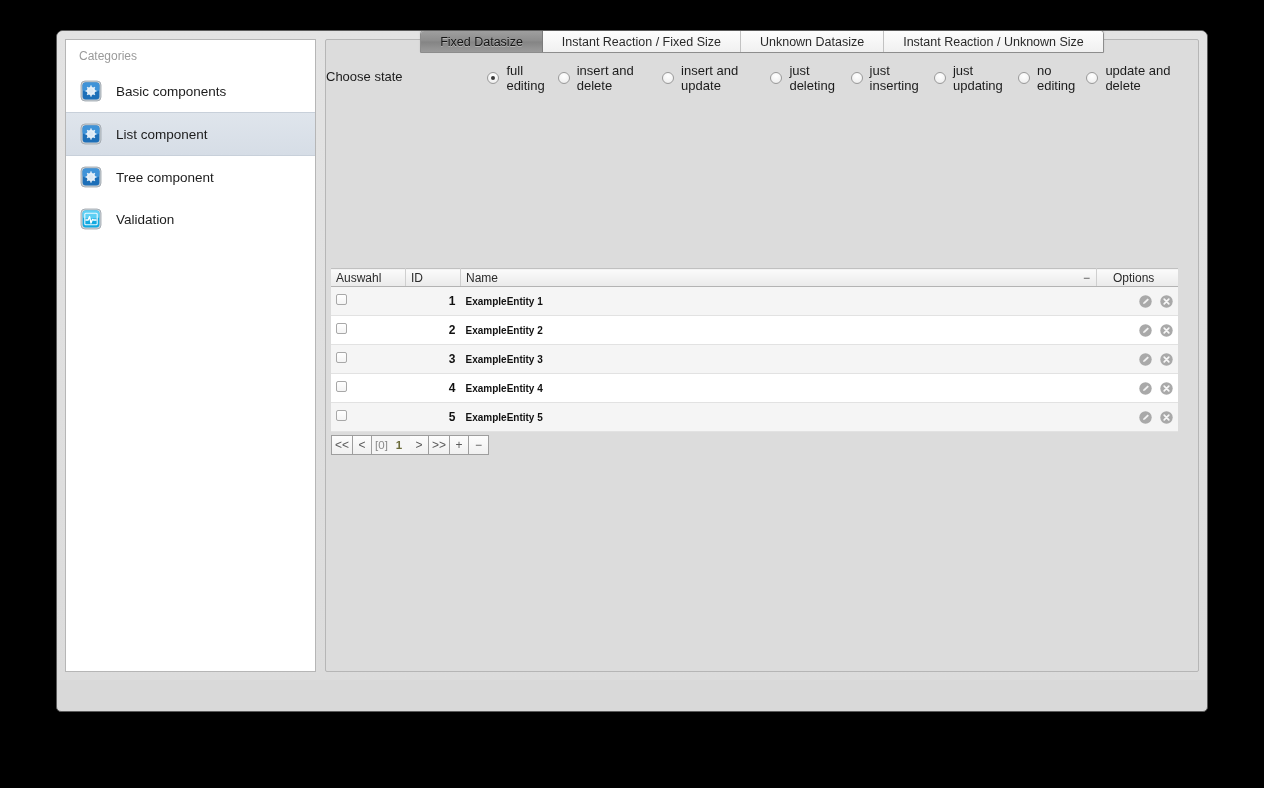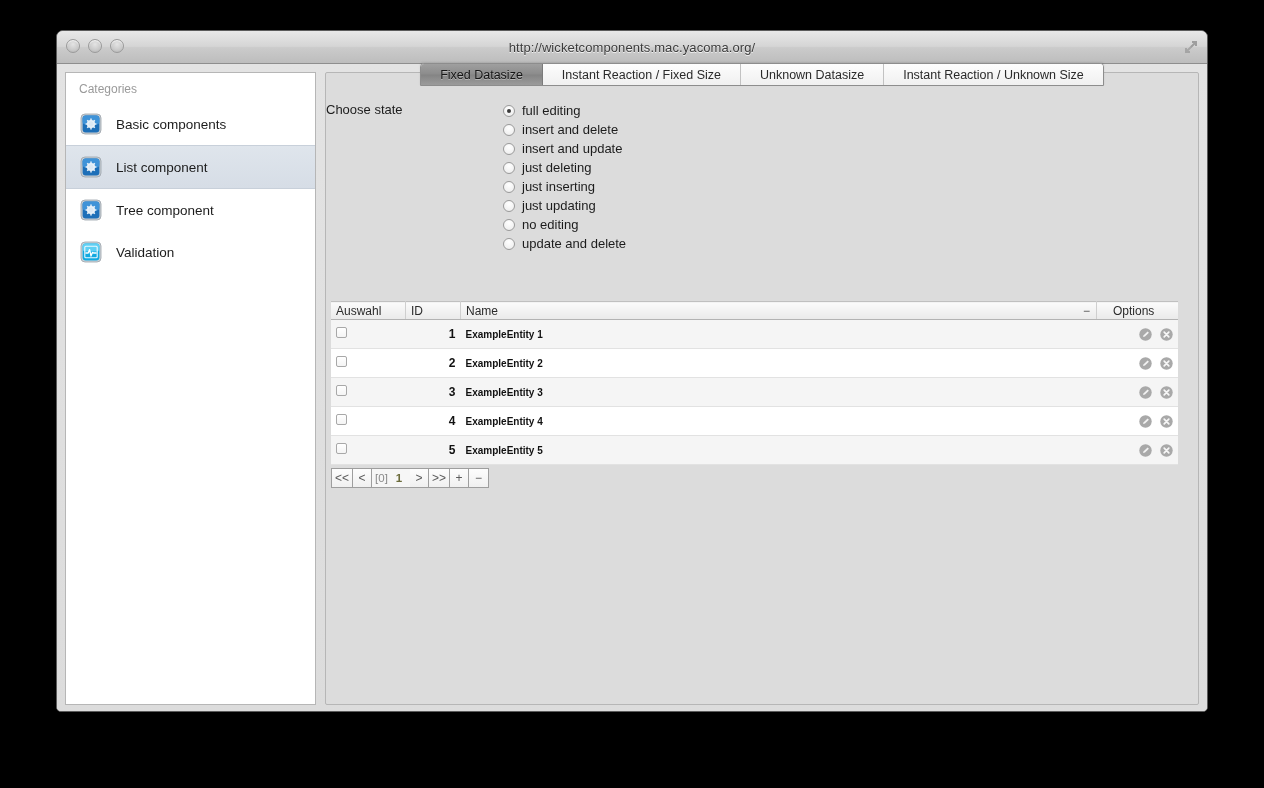"http://wicketcomponents.mac.yacoma.org/" div { html: <div> <div> <div></div> <div></div> <div></div> </div> <div>http://wicketcomponents.mac.yacoma.org/</div> <div> <svg> <path></path> <path></path> </svg> </div> </div> -> none }
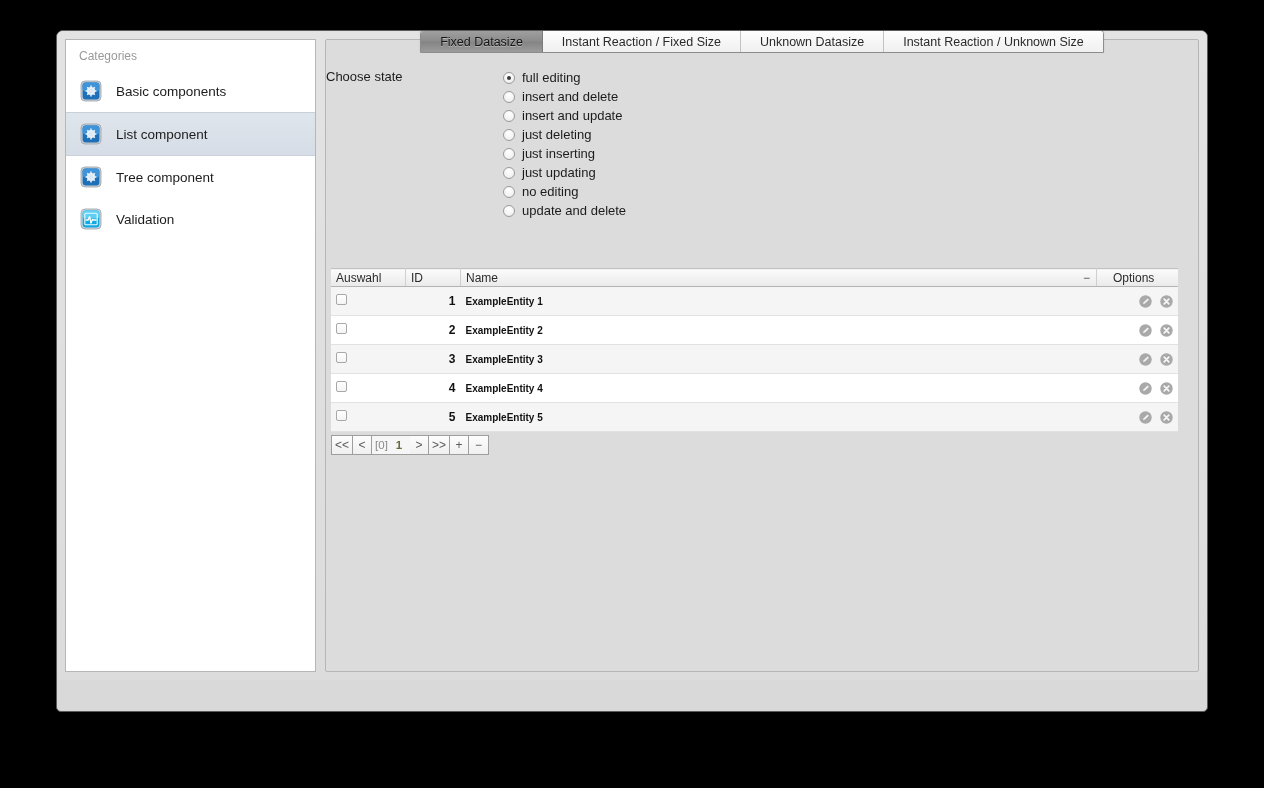"full editing" #radios { flex-direction: column -> row }
